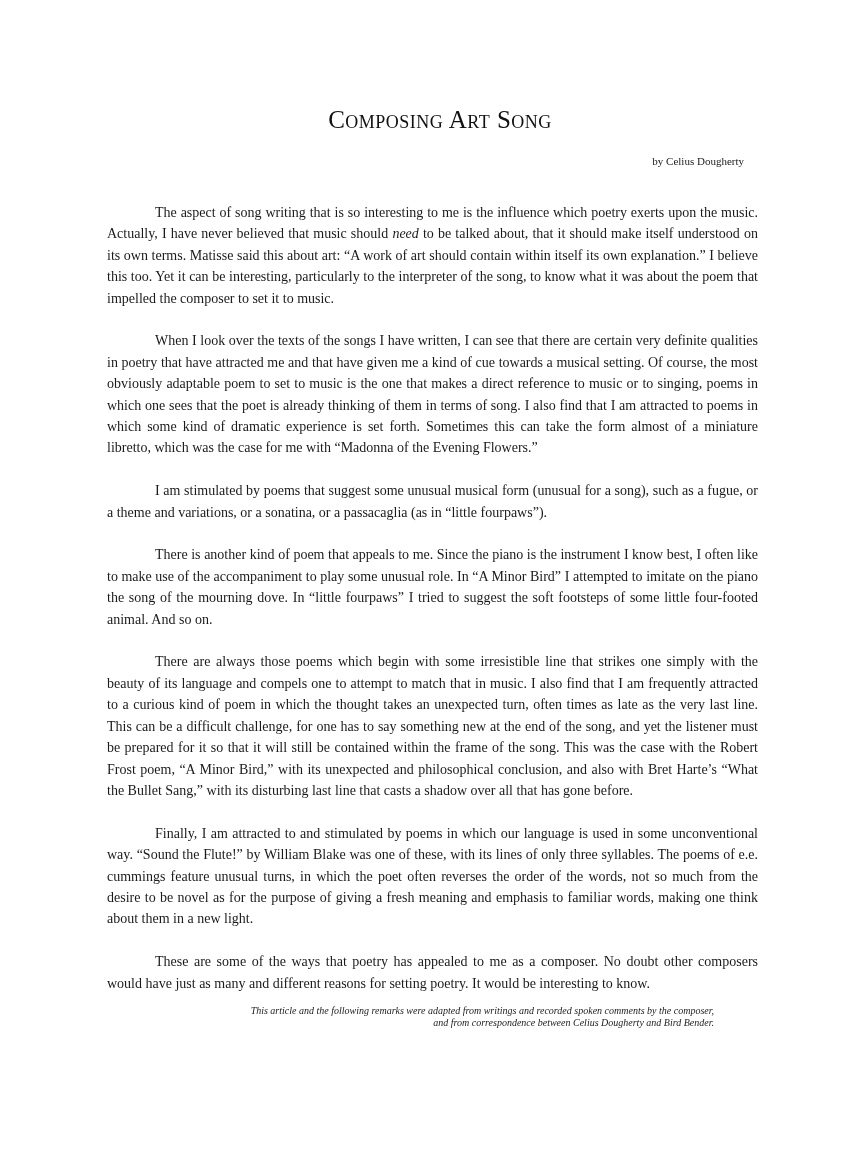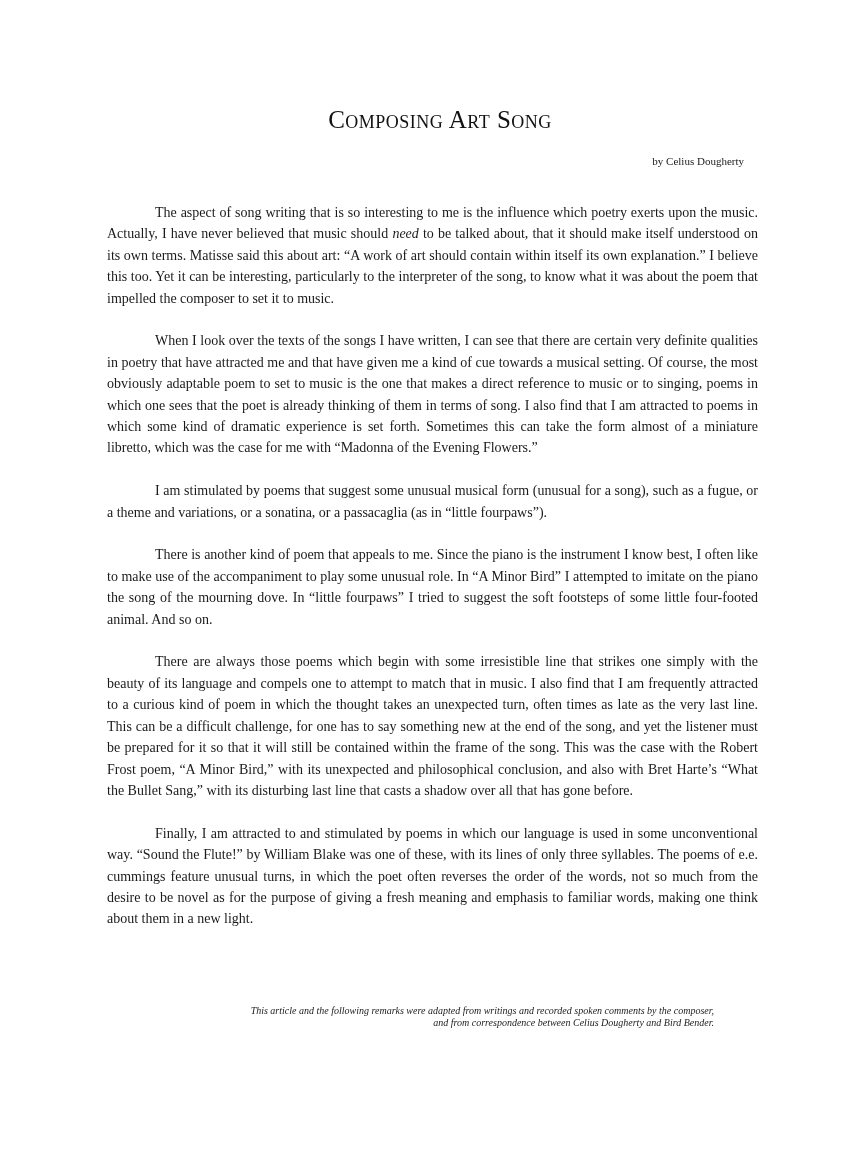"These are some of the" p { html: none -> <p>These are some of the ways that poetry has appealed to me as a composer. No doubt other composers would have just as many and different reasons for setting poetry. It would be interesting to know.</p> }
